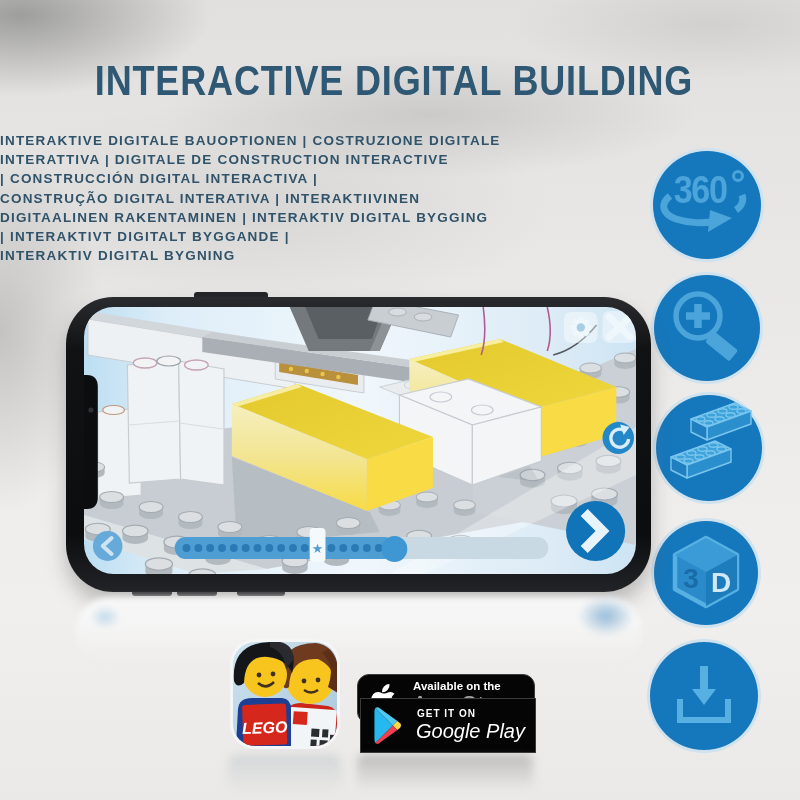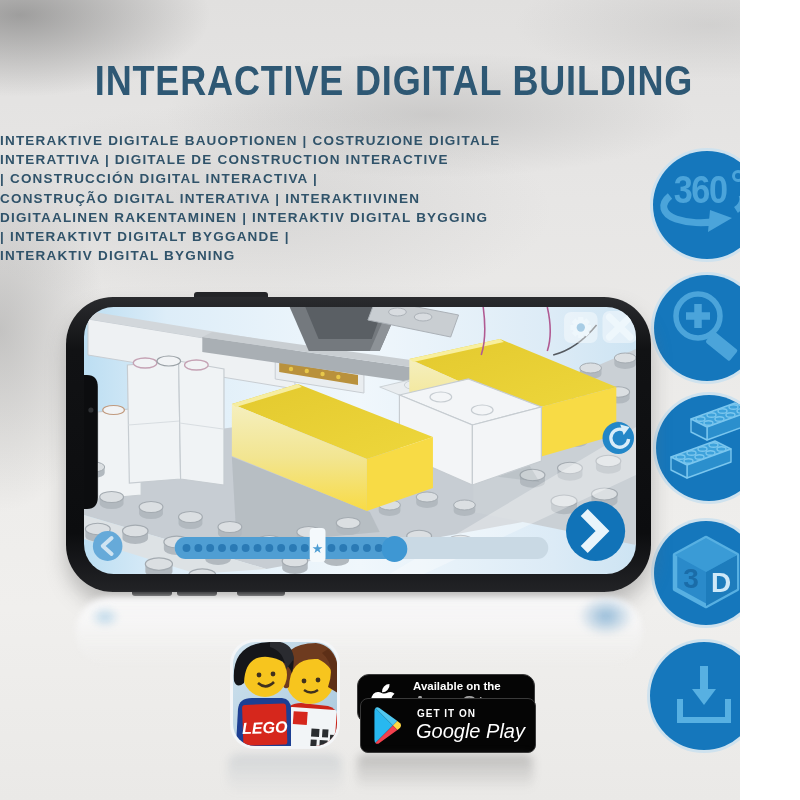"INTERACTIVE DIGITAL BUILDING" #canvas { width: 740px -> 800px }
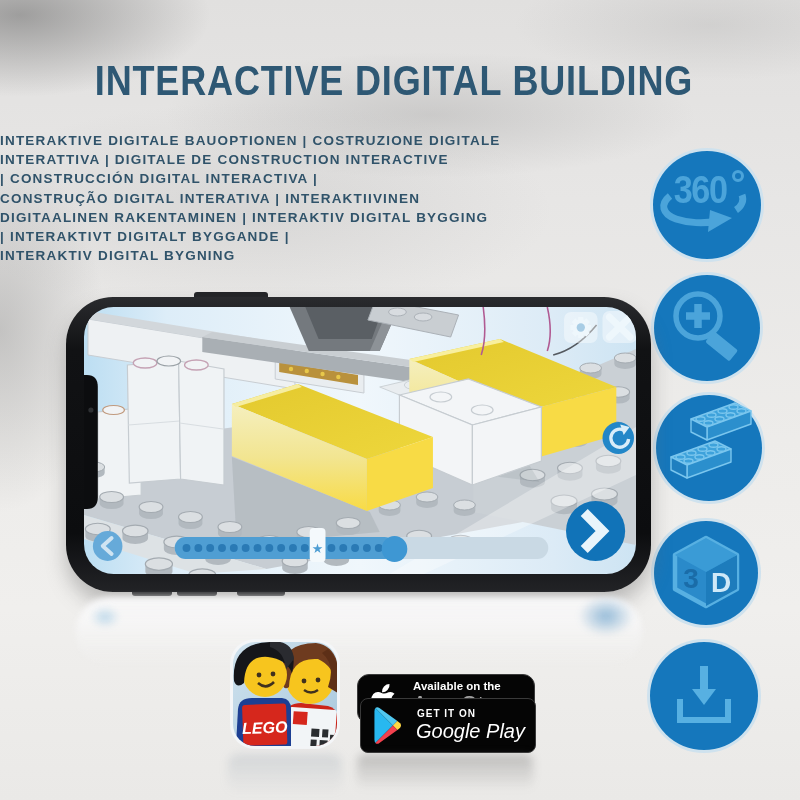"GET IT ON" div { border-radius: 8px -> 0 }
